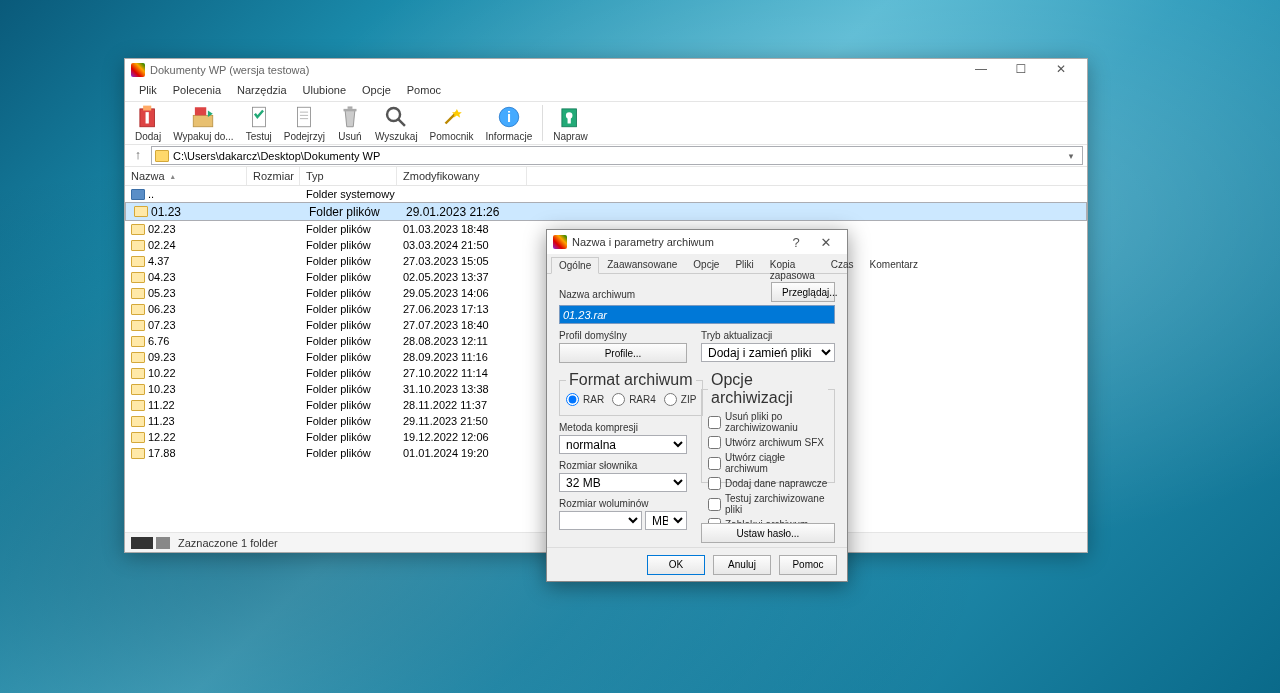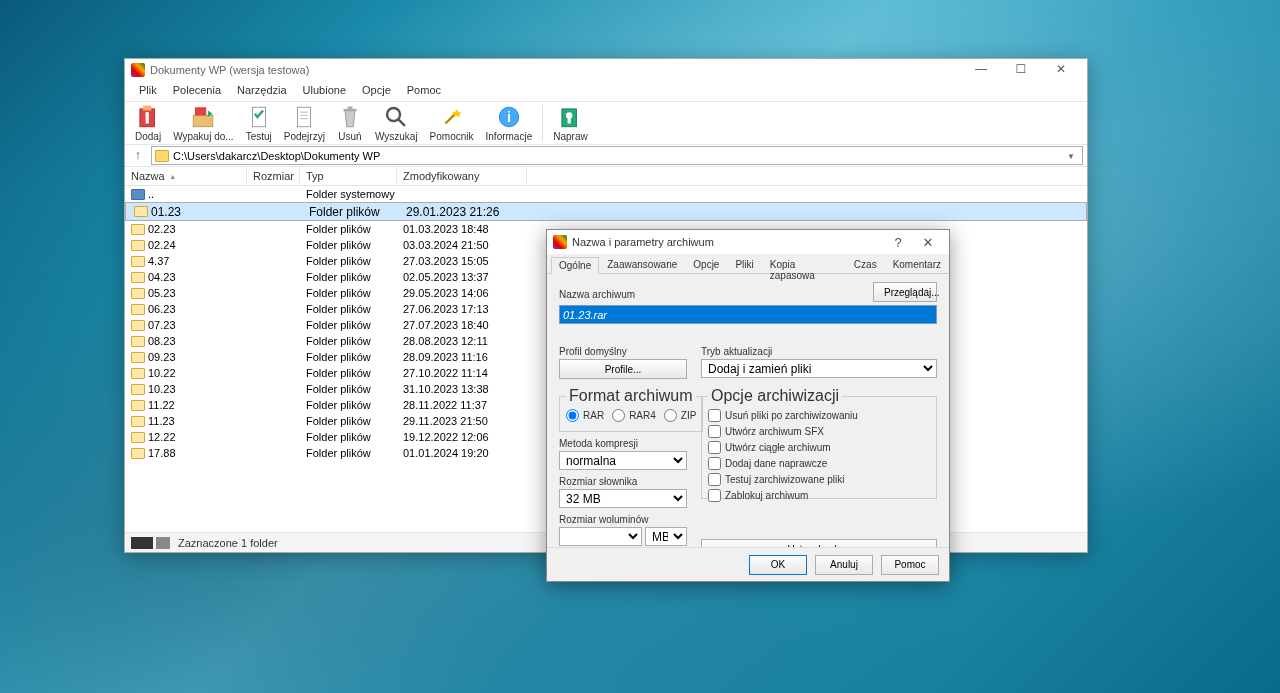"Nazwa i parametry archiwum" .dialog { width: 404px -> 302px }
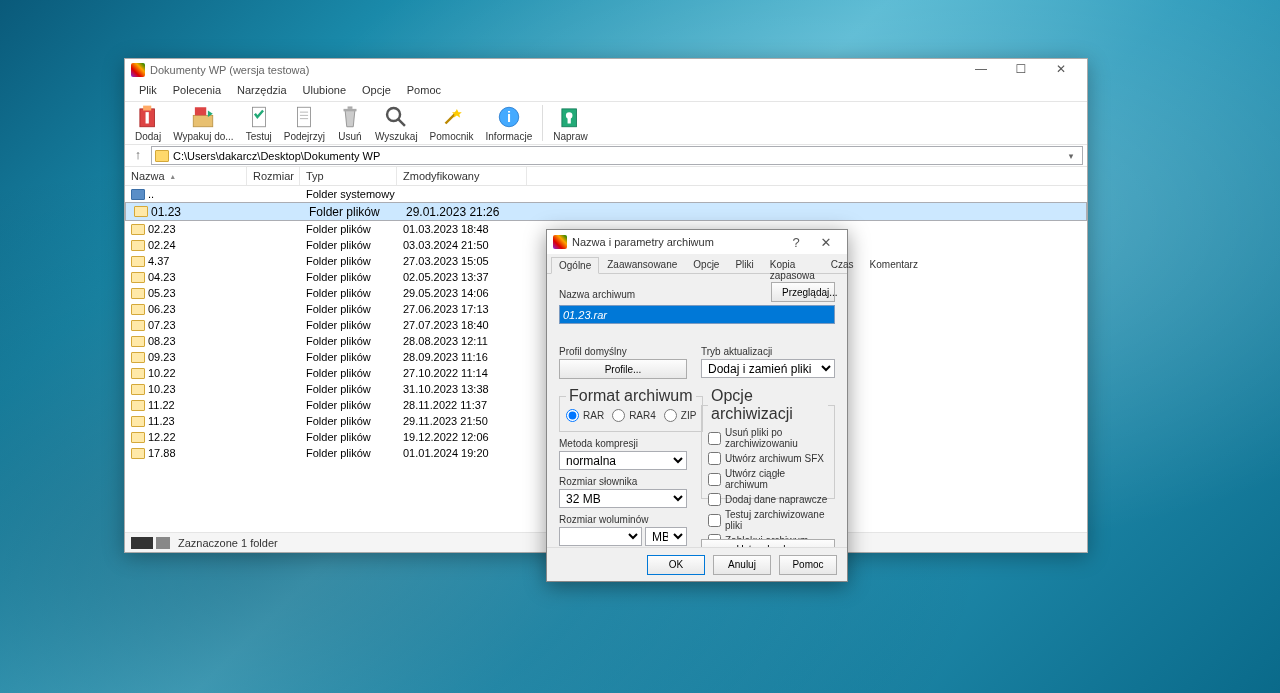"08.23" div.cn { text: 08.23 -> 6.76 }
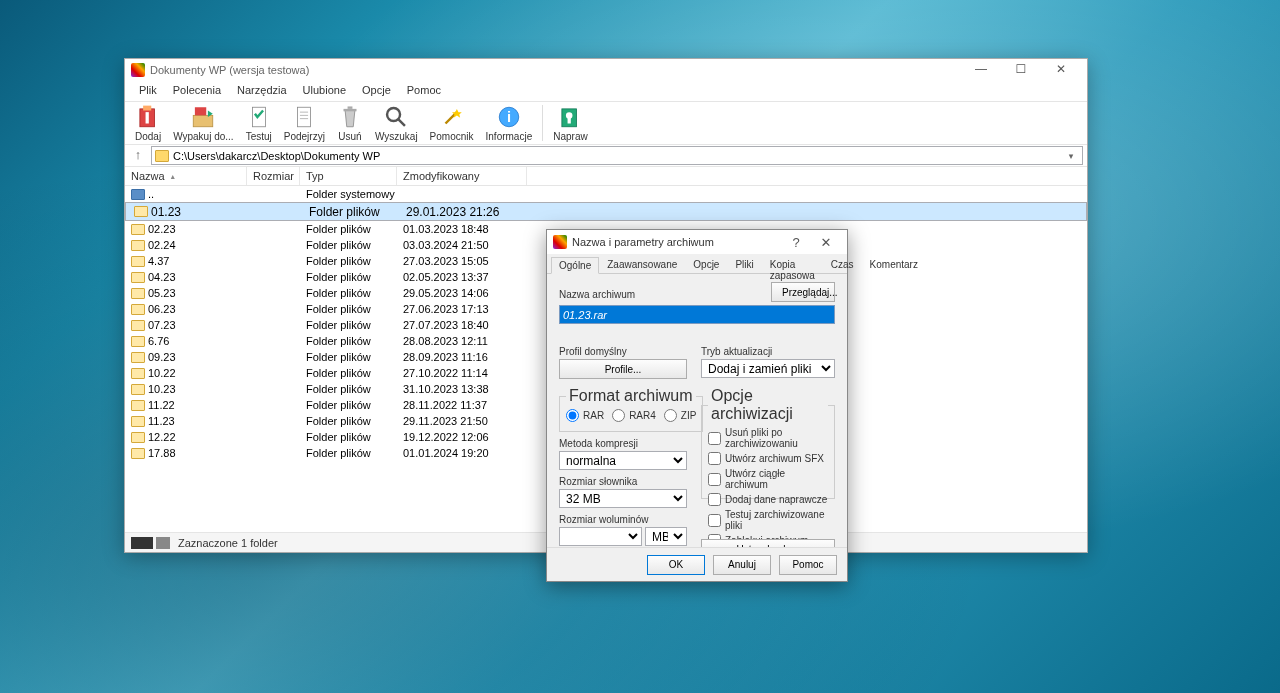"Profil domyślny" div.twocol { margin-top: 22px -> 6px }
